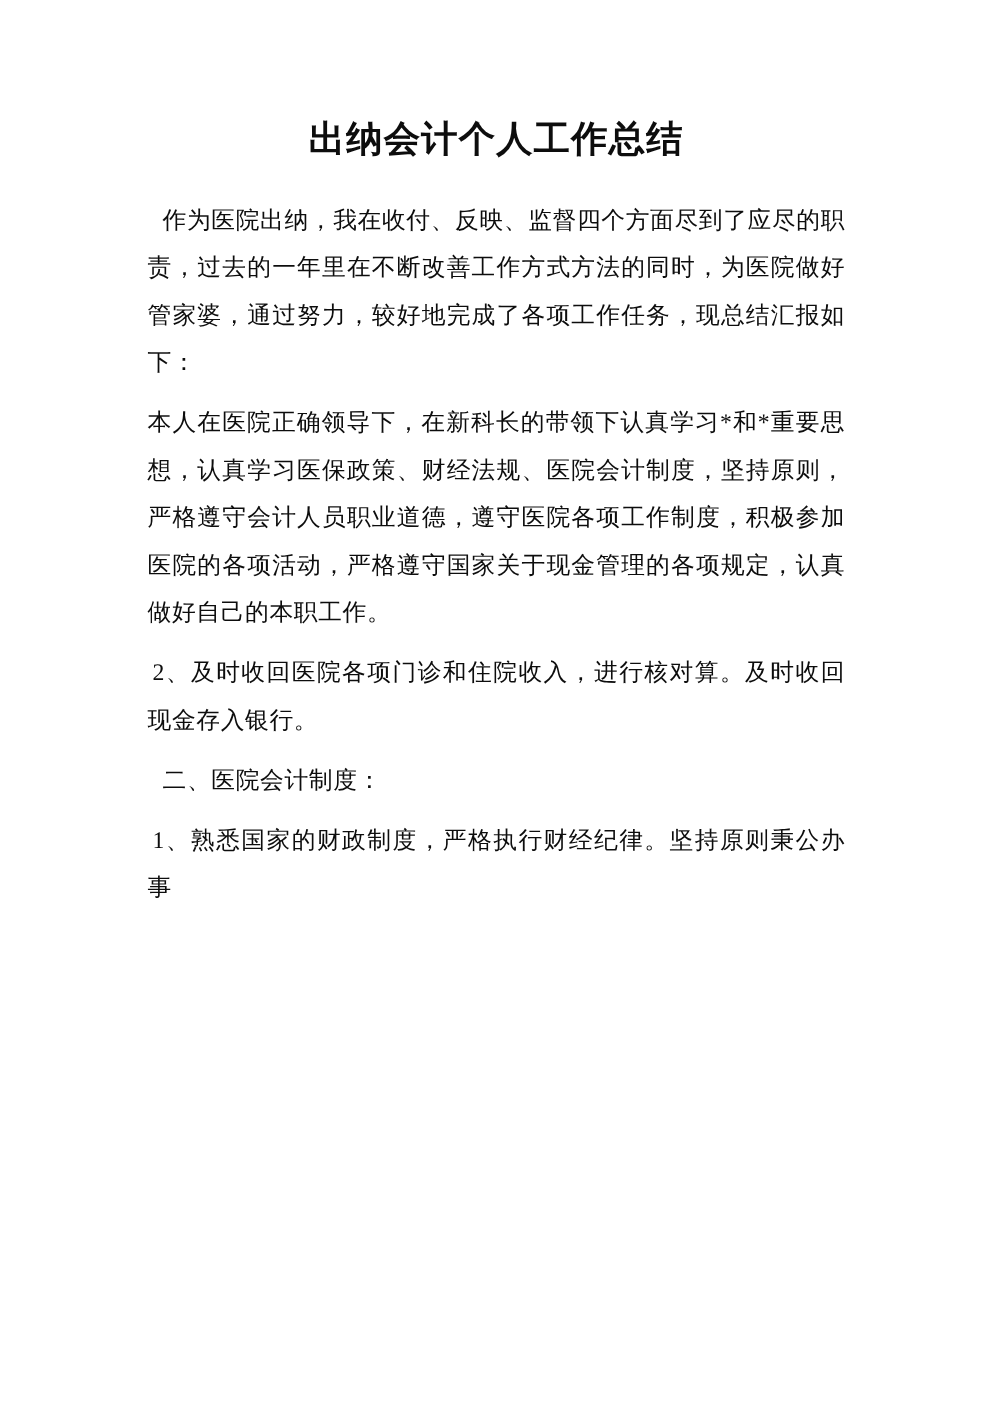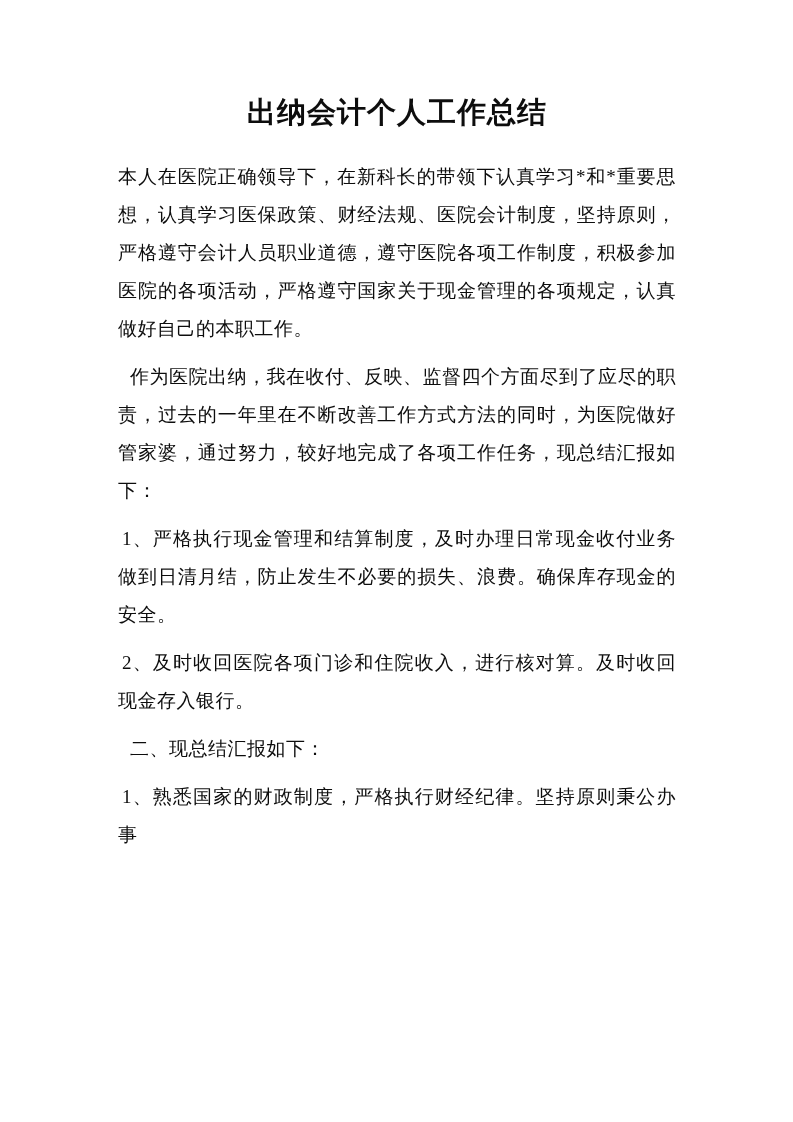"本人在医院正确领导下，在新科长的带领下认真学习*和*重要思想，认真学习医保政策、" p.para { order: before "作为医院出纳，我在收付、反映、监督四个方面尽到了应尽的职责，过去的一年里在不断改" -> after "作为医院出纳，我在收付、反映、监督四个方面尽到了应尽的职责，过去的一年里在不断改" }
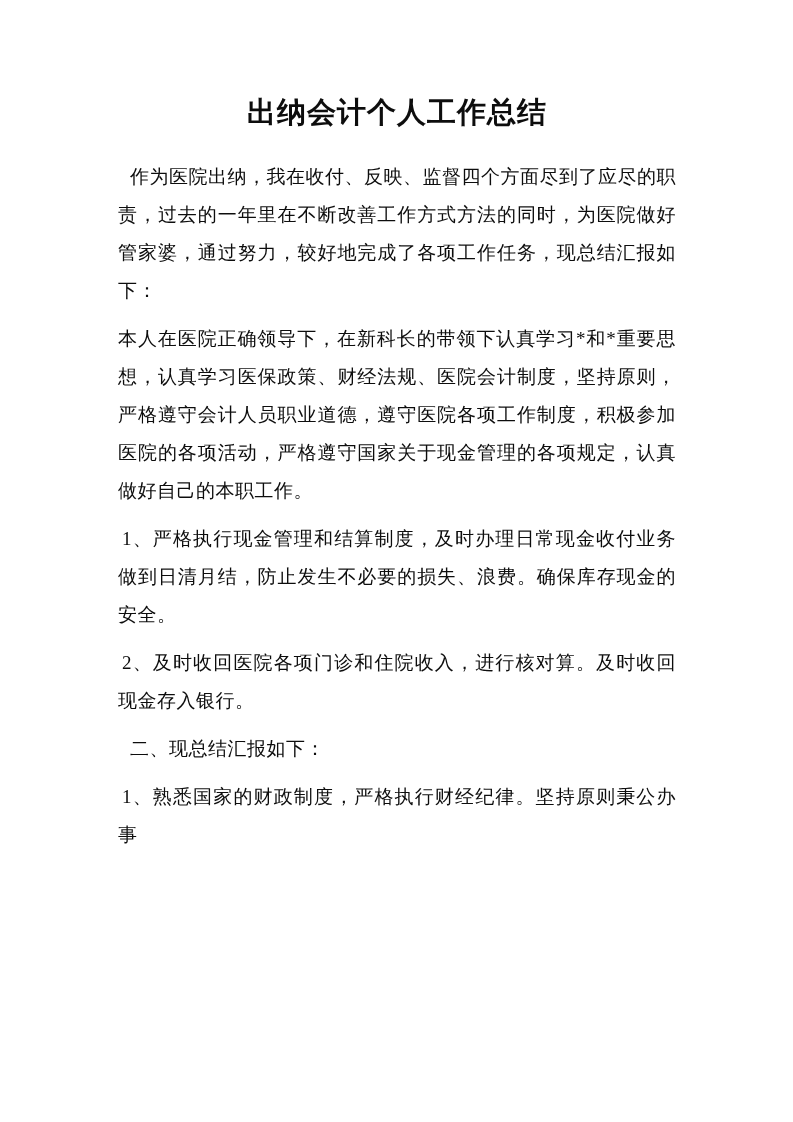"1、严格执行现金管理和结算制度，及时办理日常现金收付业务做到日清月结，防止发生不" p.para { html: <p>1、严格执行现金管理和结算制度，及时办理日常现金收付业务做到日清月结，防止发生不必要的损失、浪费。确保库存现金的安全。</p> -> none }
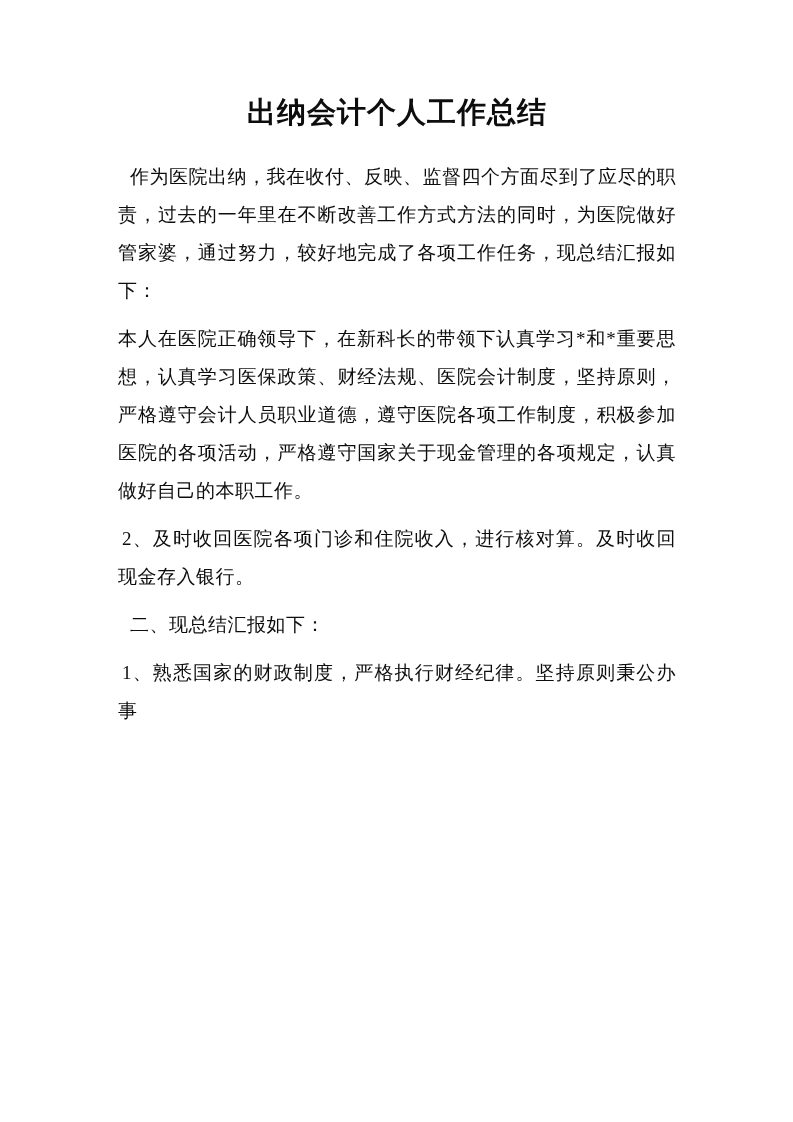"二、现总结汇报如下：" p.para { text: 现总结汇报如下 -> 医院会计制度 }
